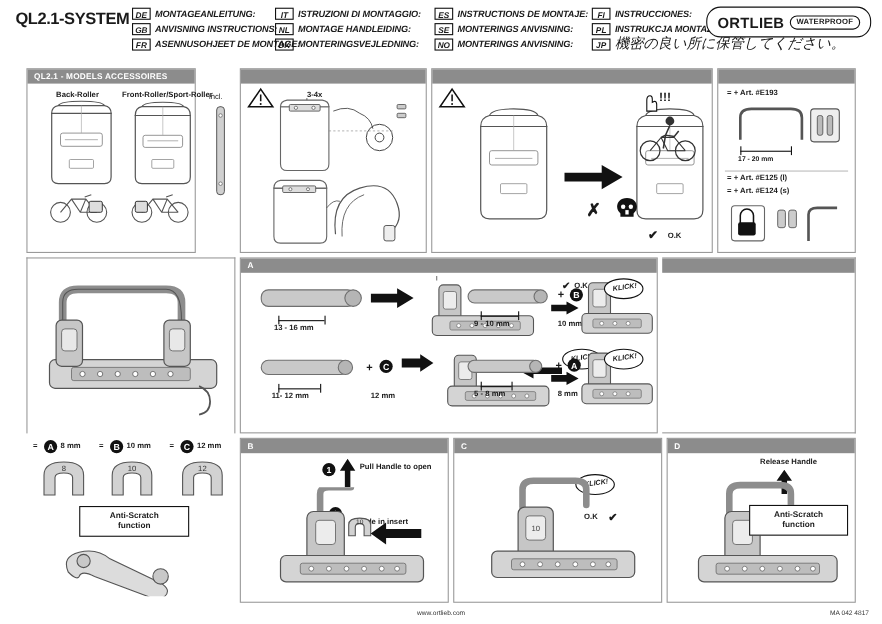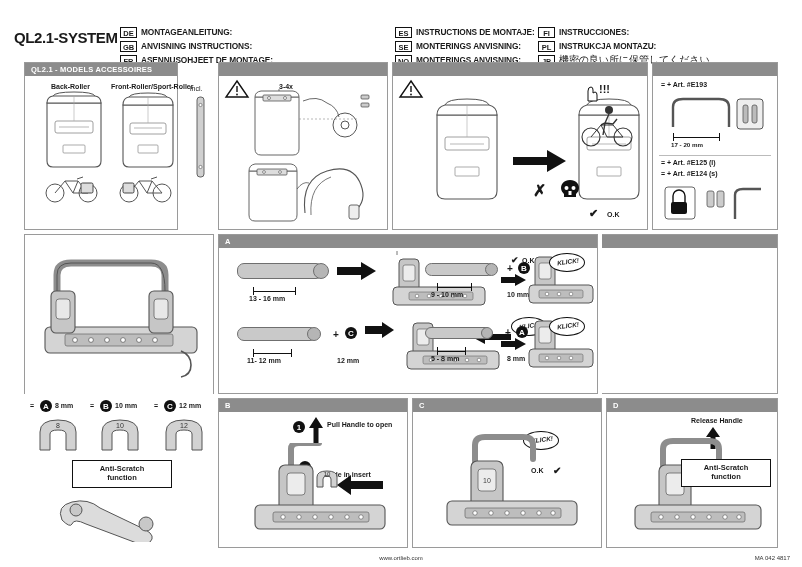"QL2.1-SYSTEM" .header { top: 20px -> 0 }
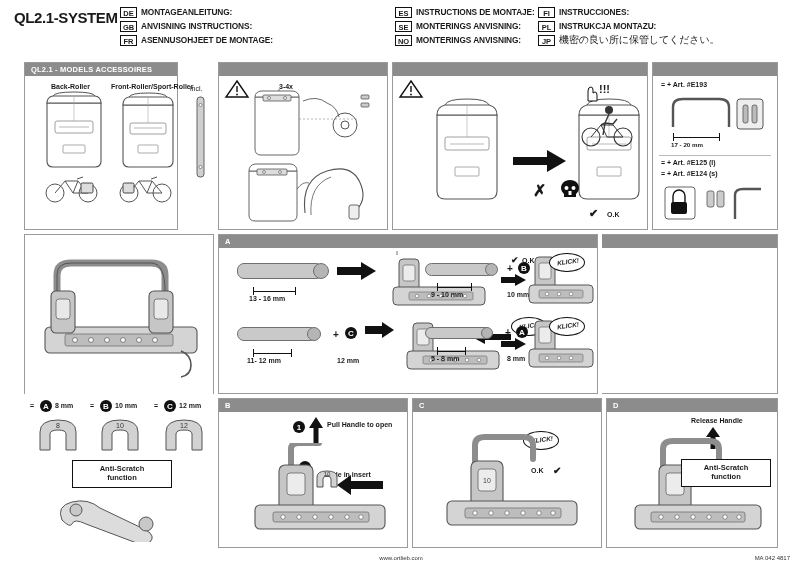"DE" .lang-col { font-style: none -> italic }
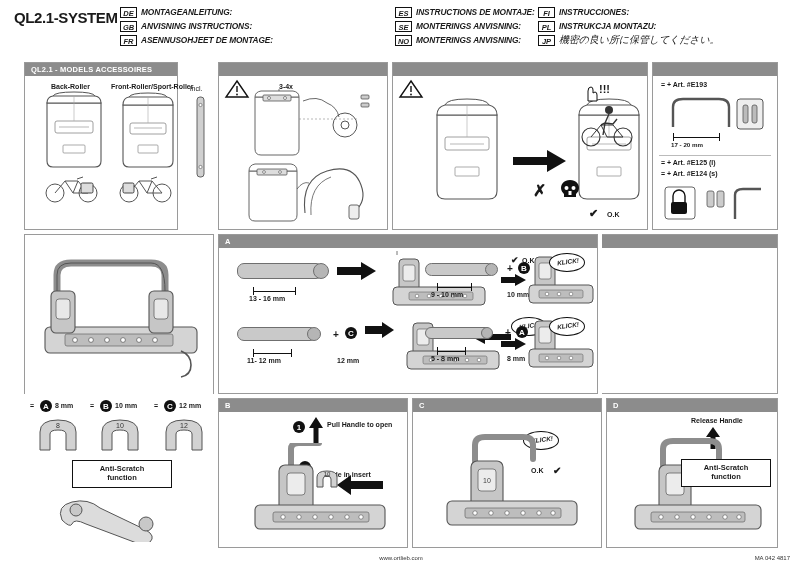"IT" div.lang-col { html: none -> <div> <div> <span>IT</span> <span>ISTRUZIONI DI MONTAGGIO:</span> </div> <div> <span>NL</span> <span>MONTAGE HANDLEIDING:</span> </div> <div> <span>DK</span> <span>MONTERINGSVEJLEDNING:</span> </div> </div> }
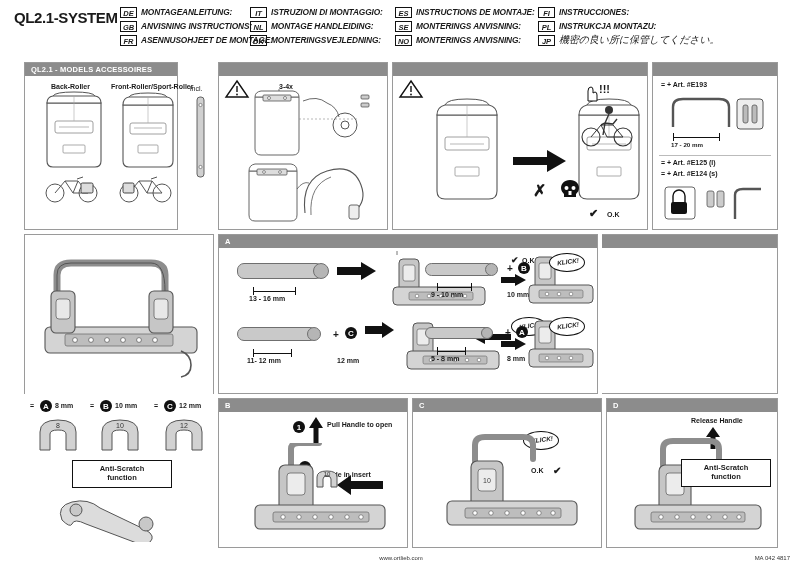"ORTLIEB" div.logo { html: none -> <div> <span>ORTLIEB</span> <span>WATERPROOF</span> </div> }
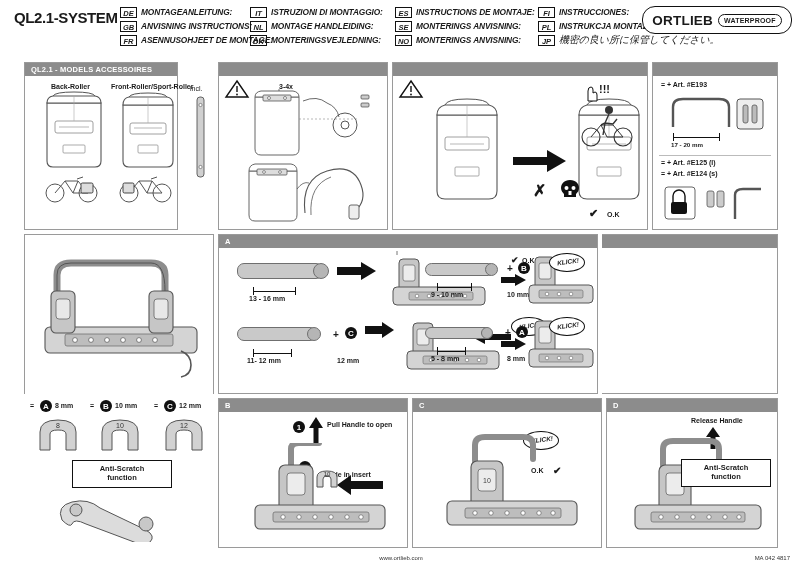"機密の良い所に保管してください。" .lang-label.jp { font-size: 10px -> 13px }
